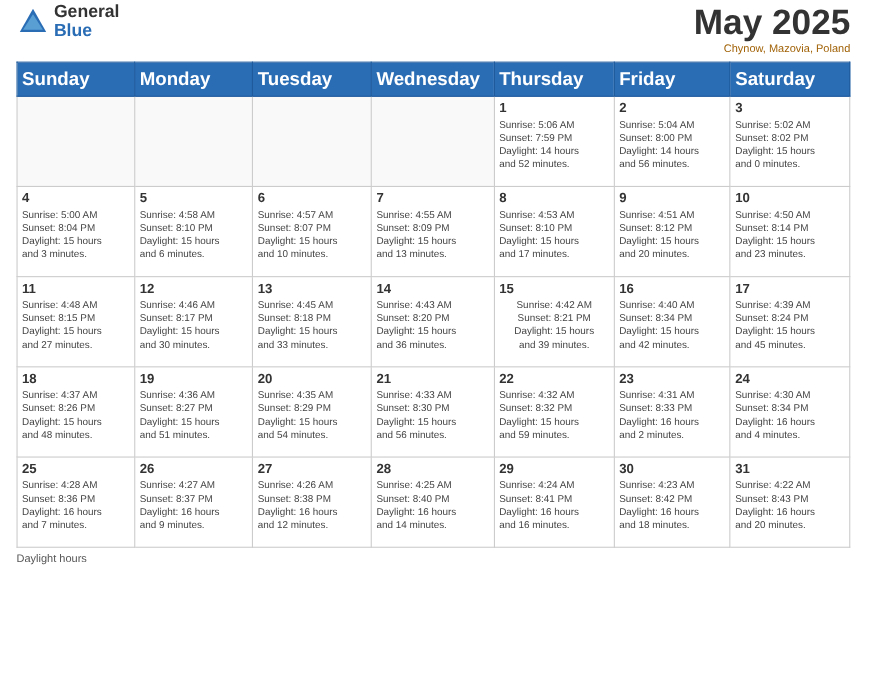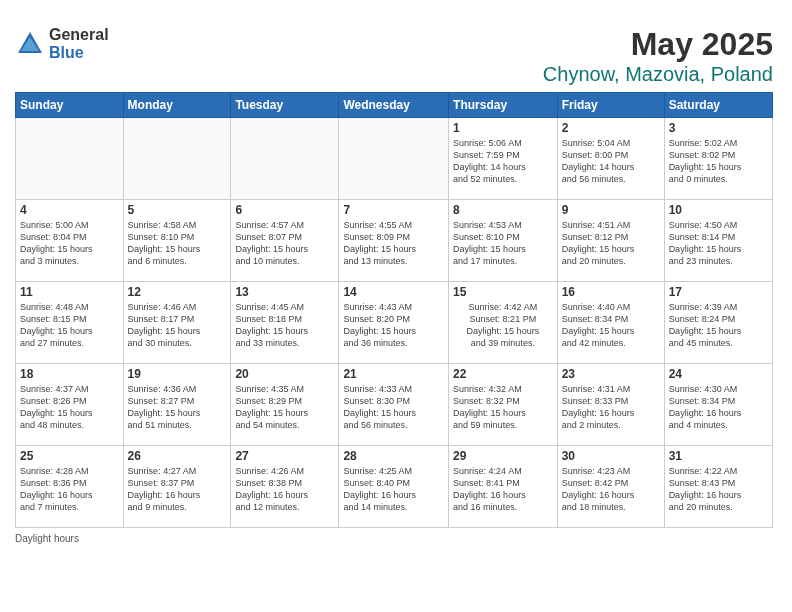"General" .page { padding: 26px 15px -> 2px 15px }
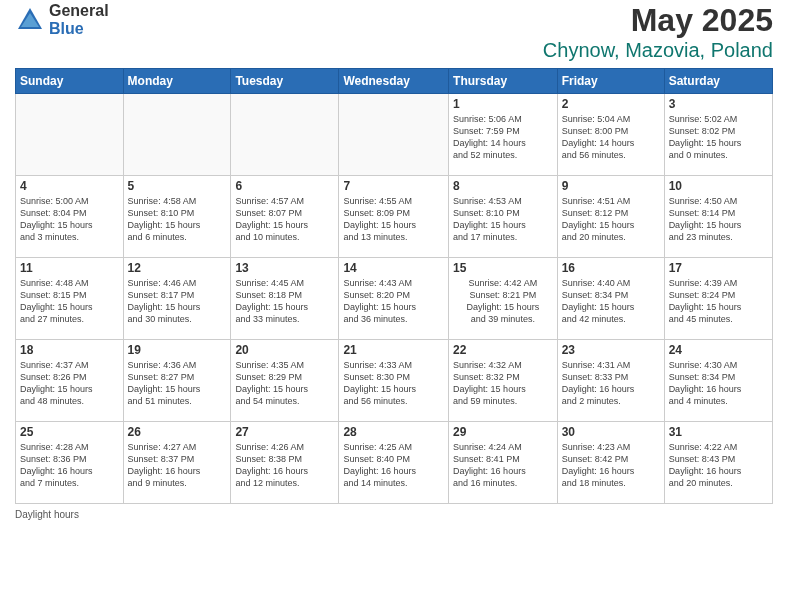"Chynow, Mazovia, Poland" .title-location { color: #0f766e -> #a16207; font-size: 20px -> 10px }
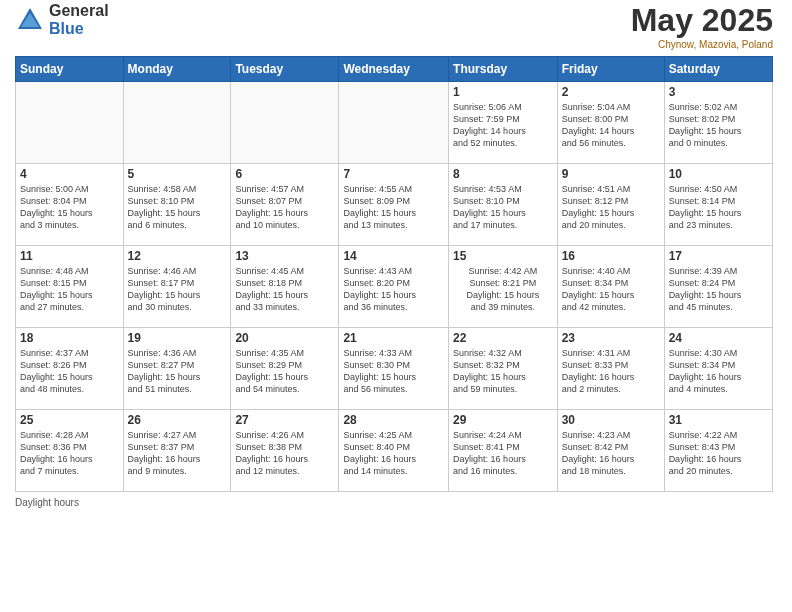"Sunday" .calendar th { font-size: 12px -> 17px }
